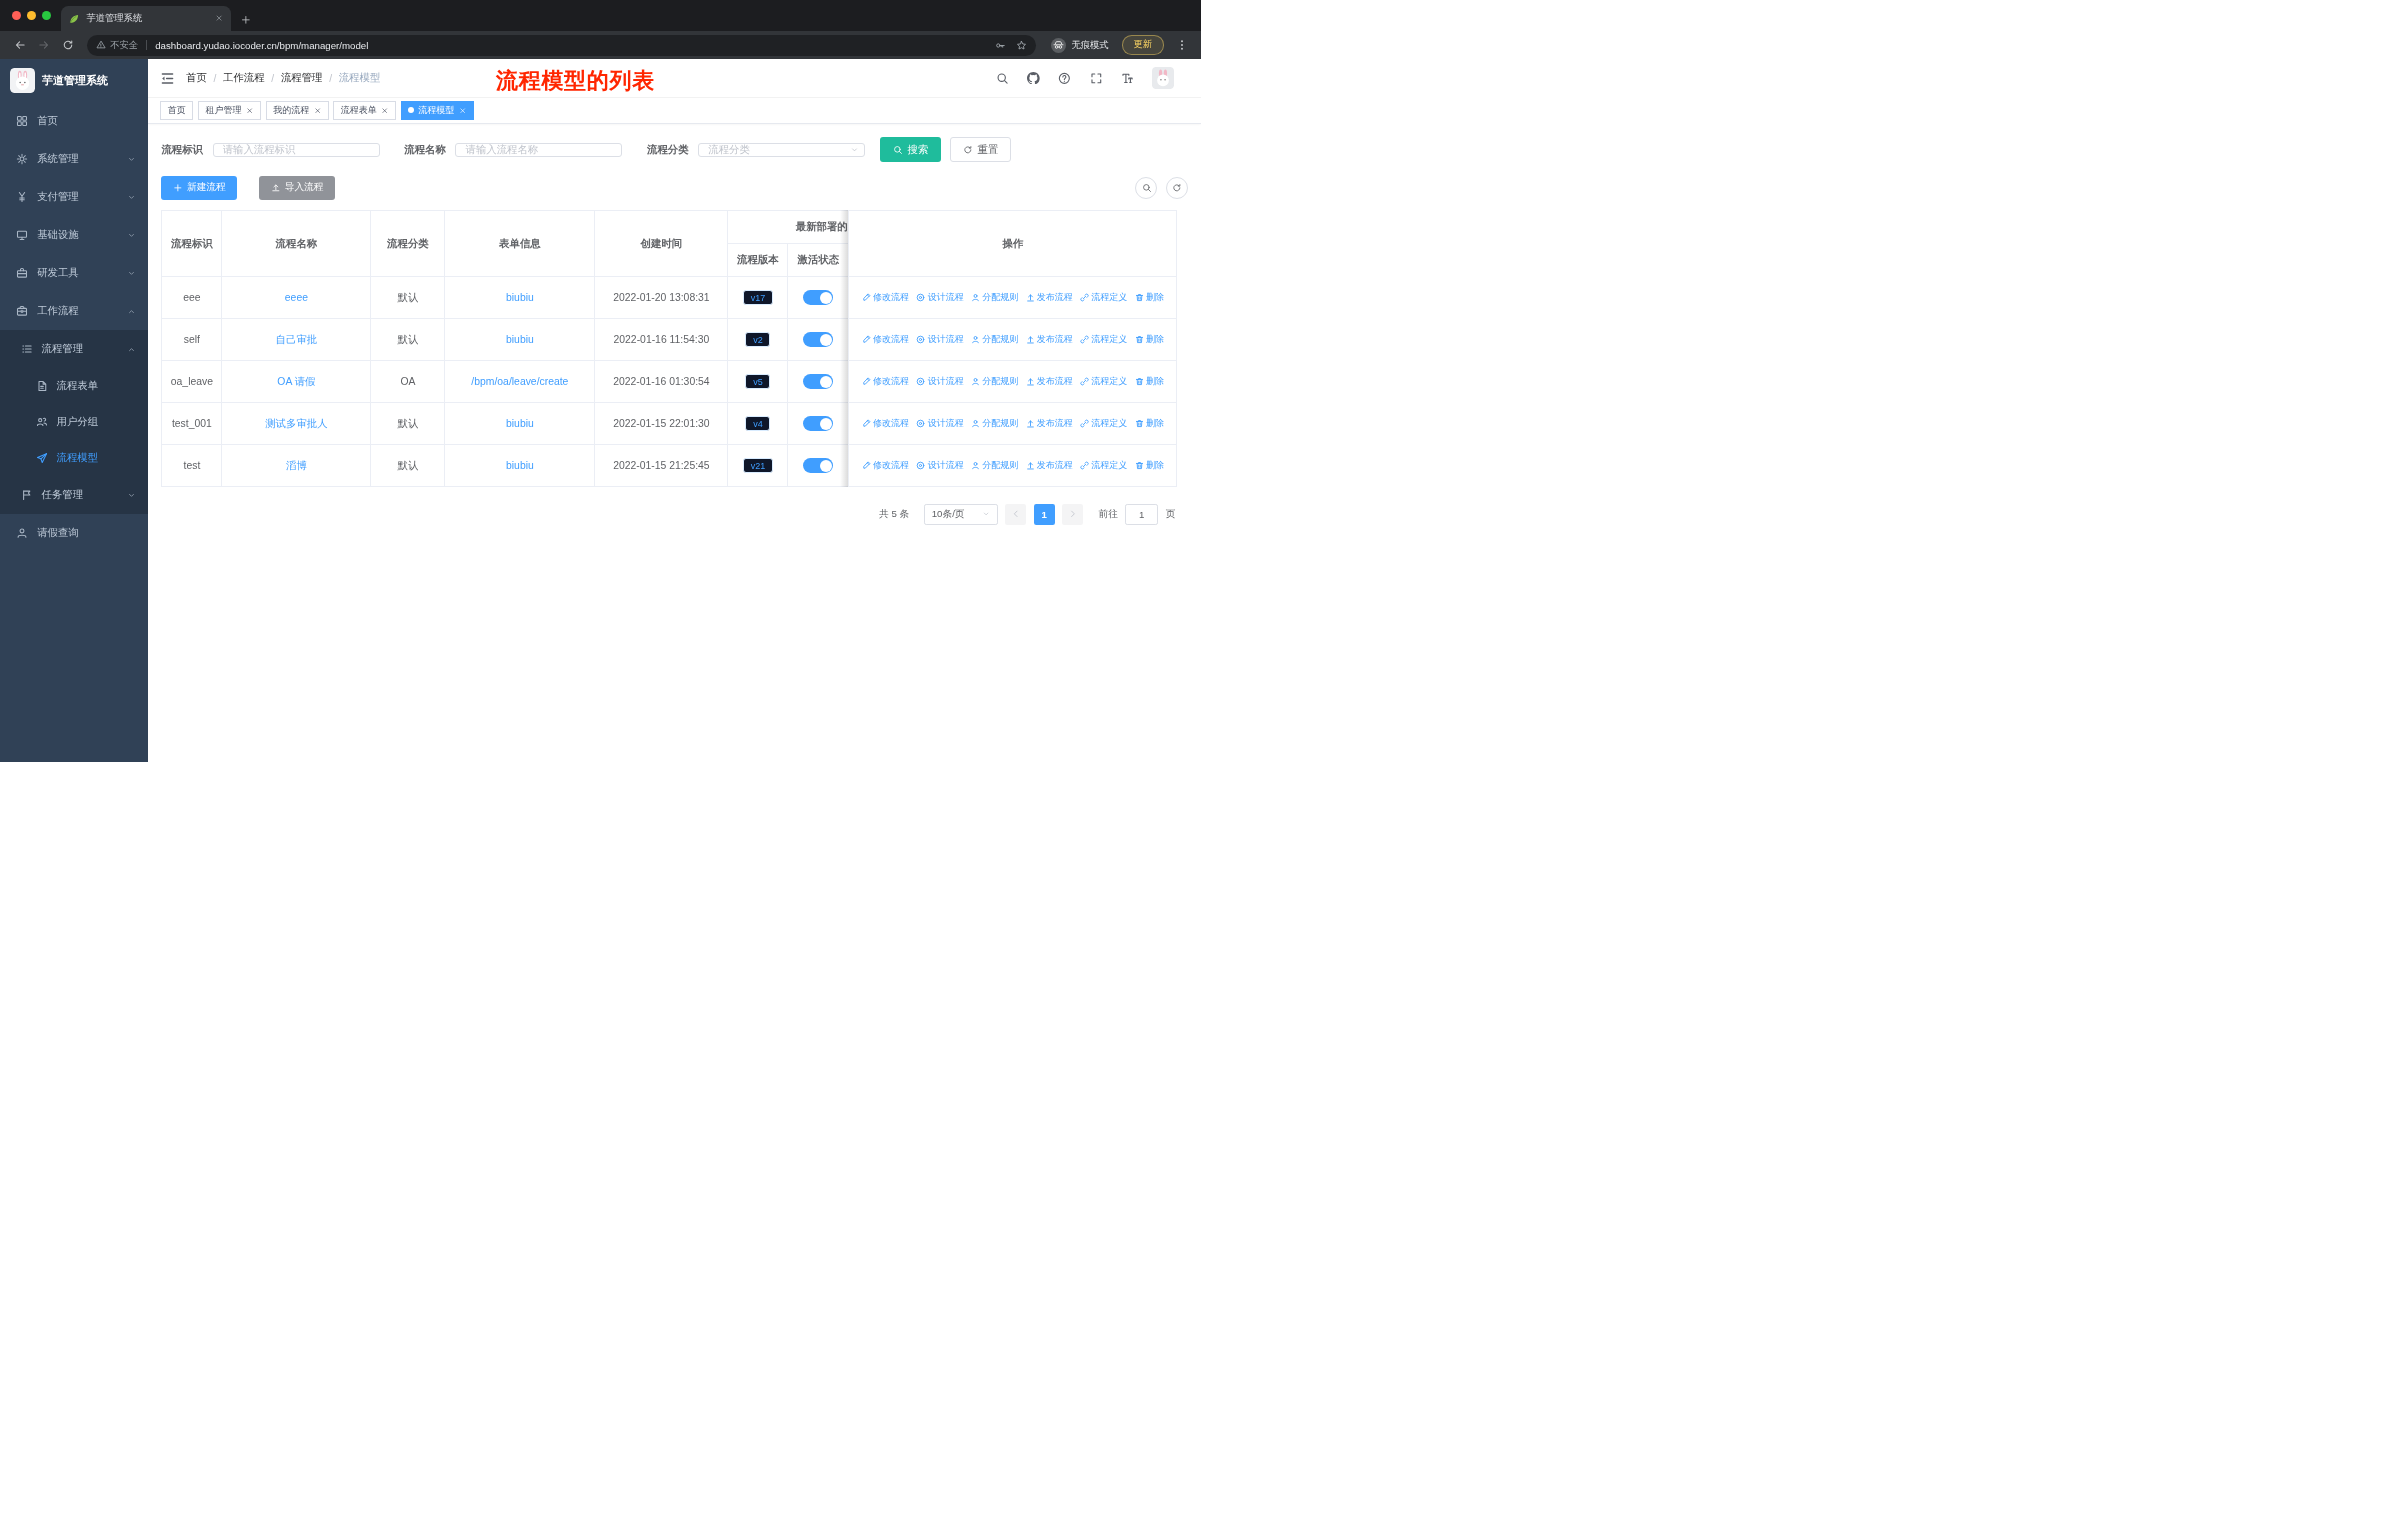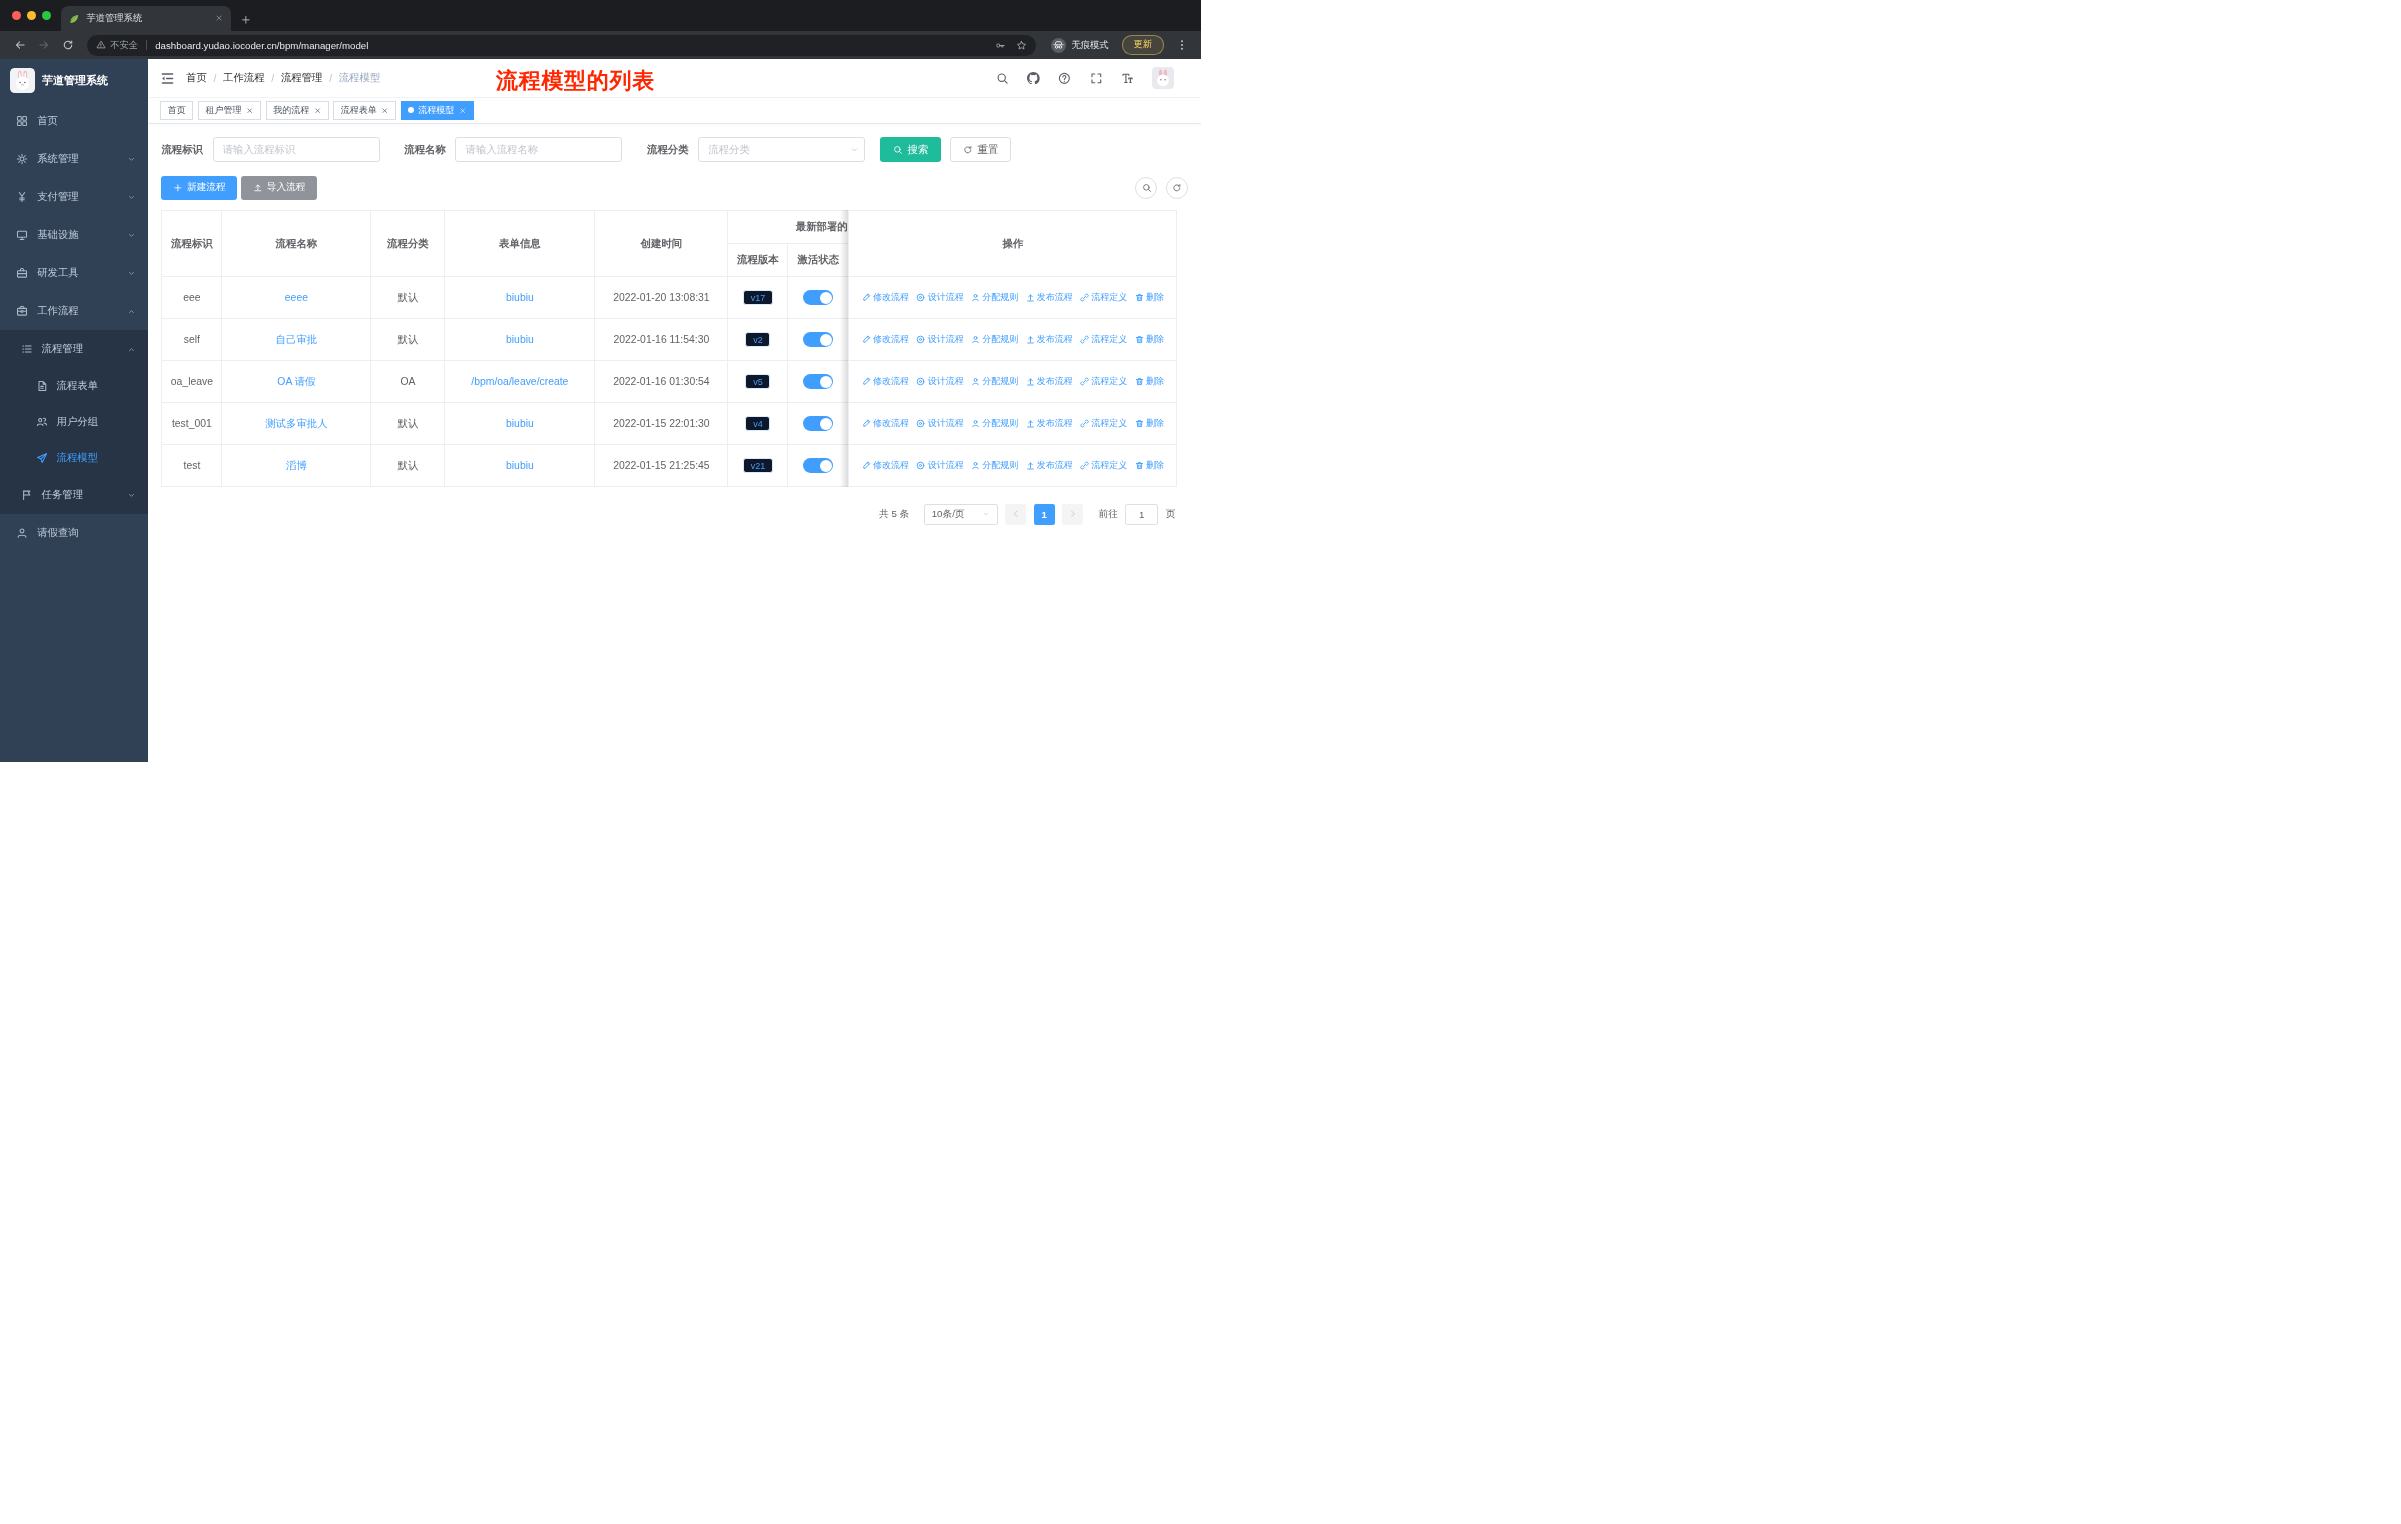"请输入流程标识" .f-input { height: 25px -> 14px }
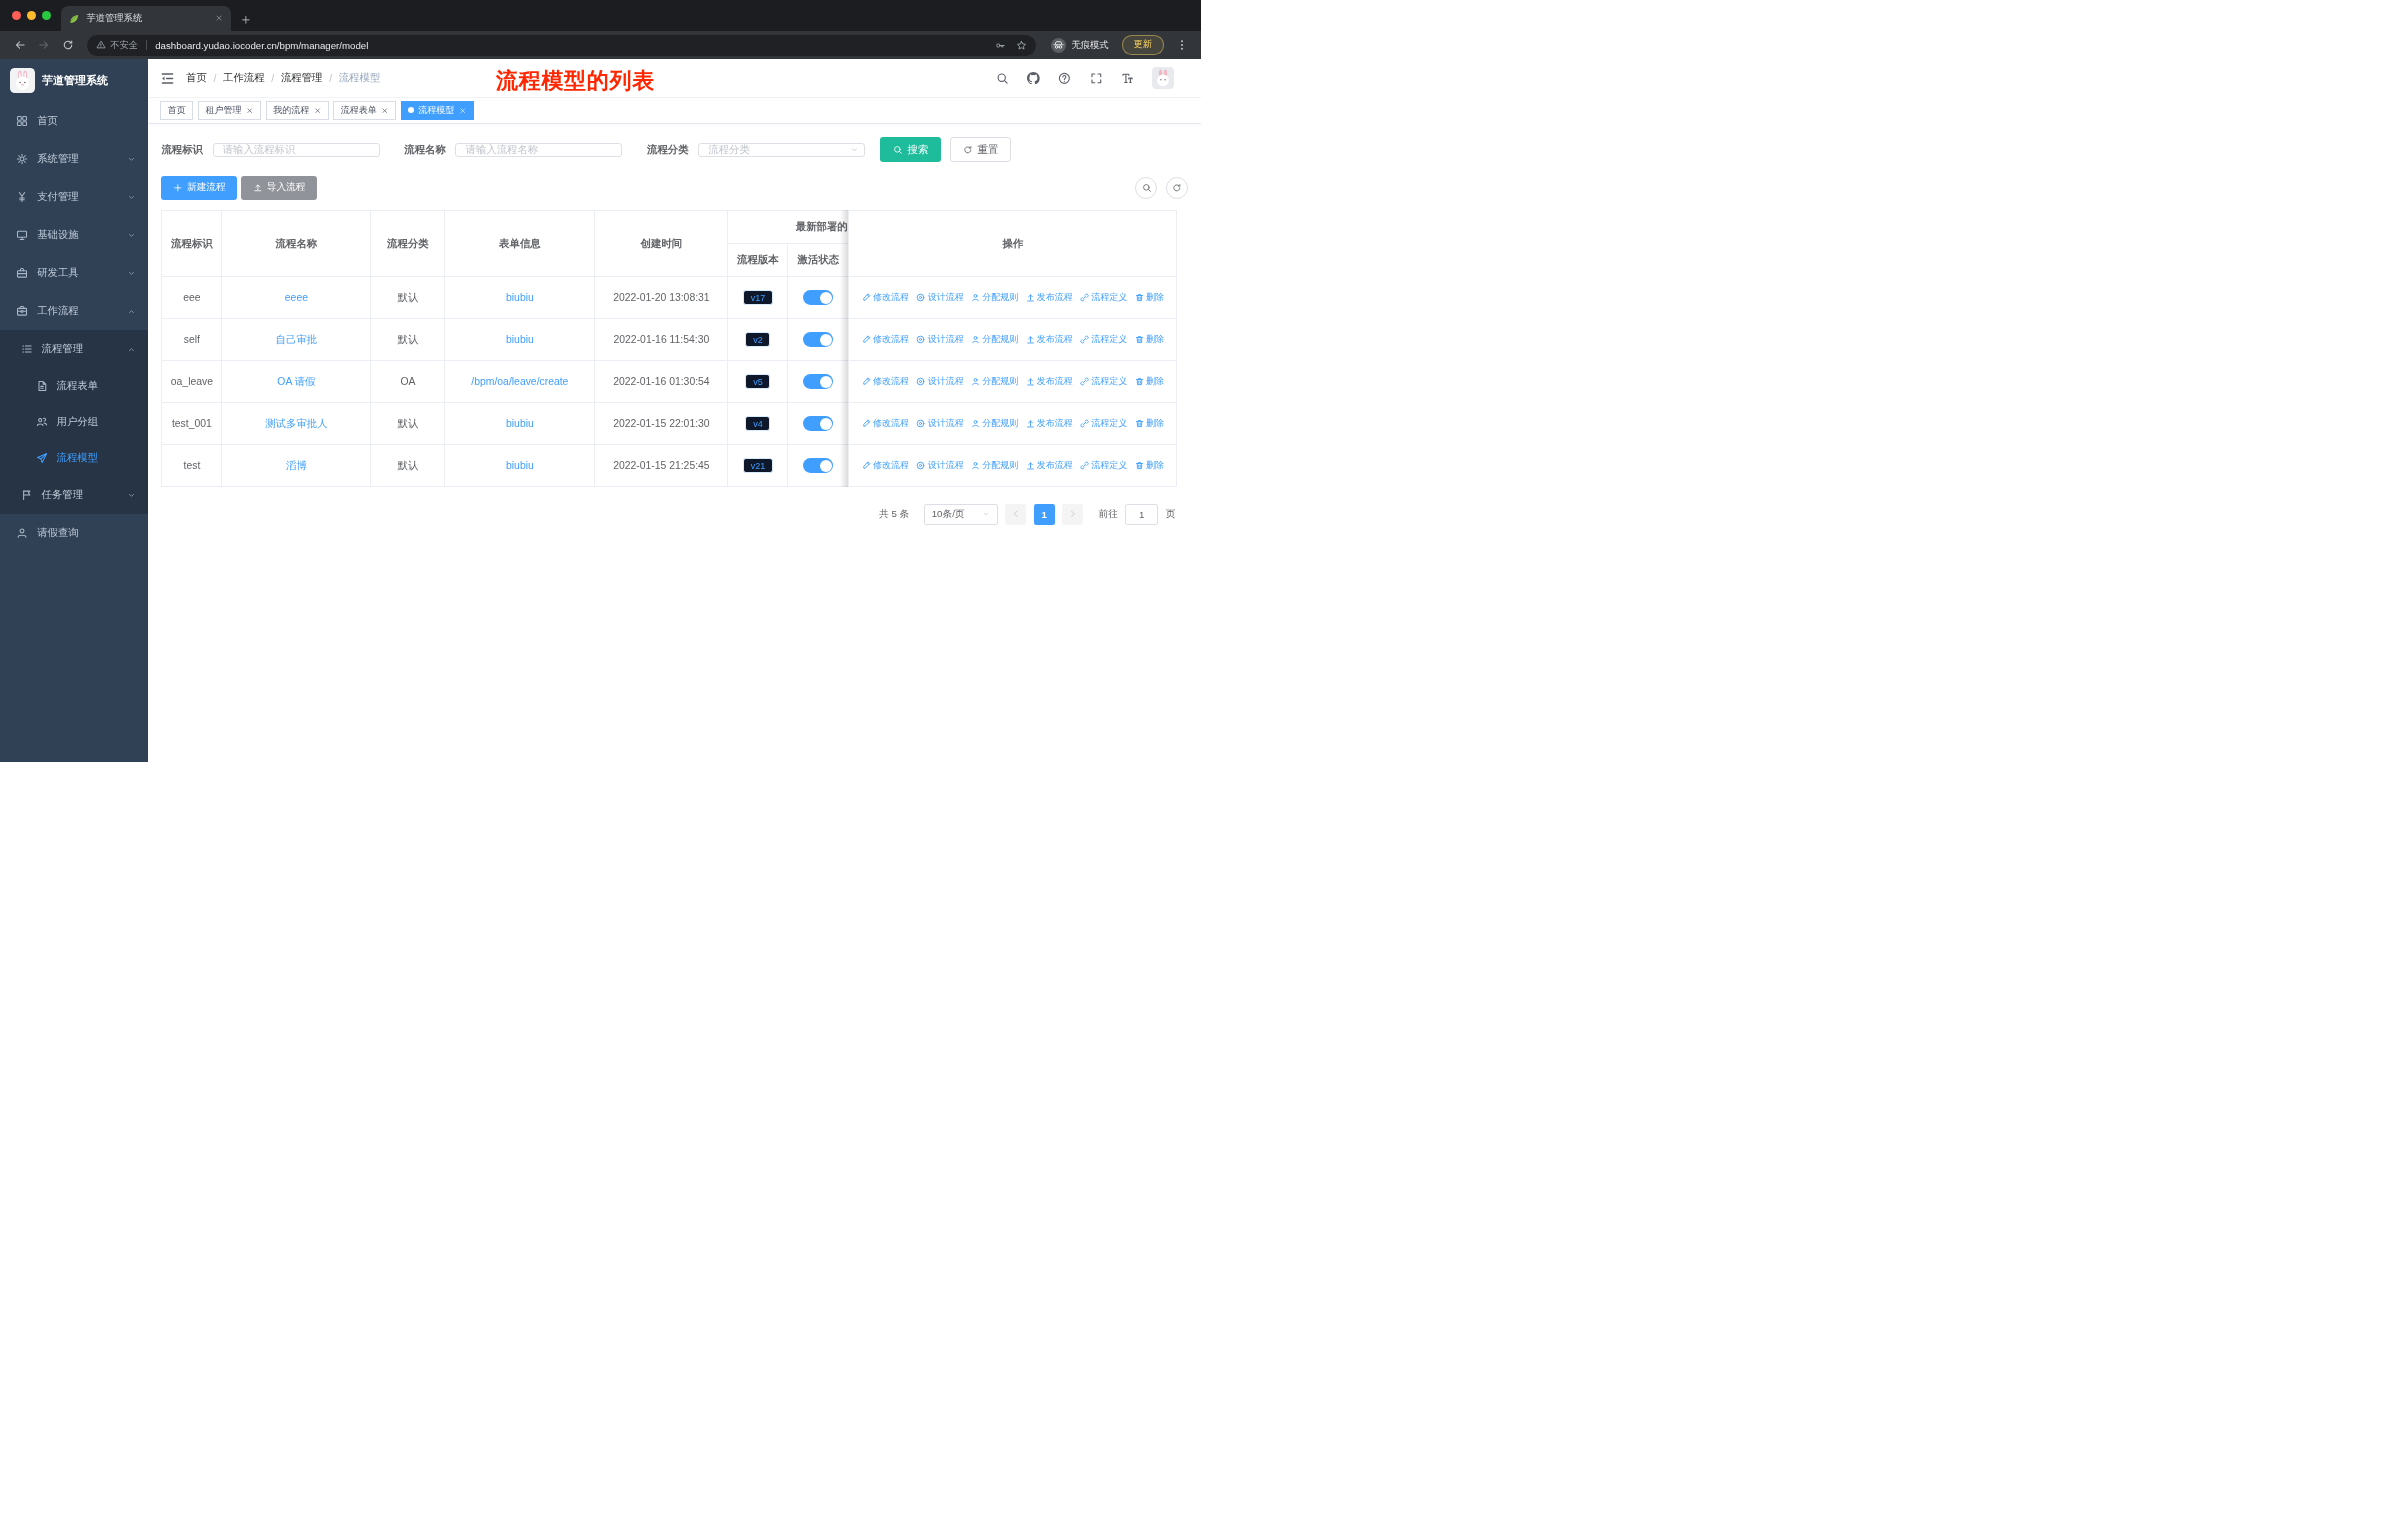"导入流程" .btn-import { margin-left: 4px -> 22px }
